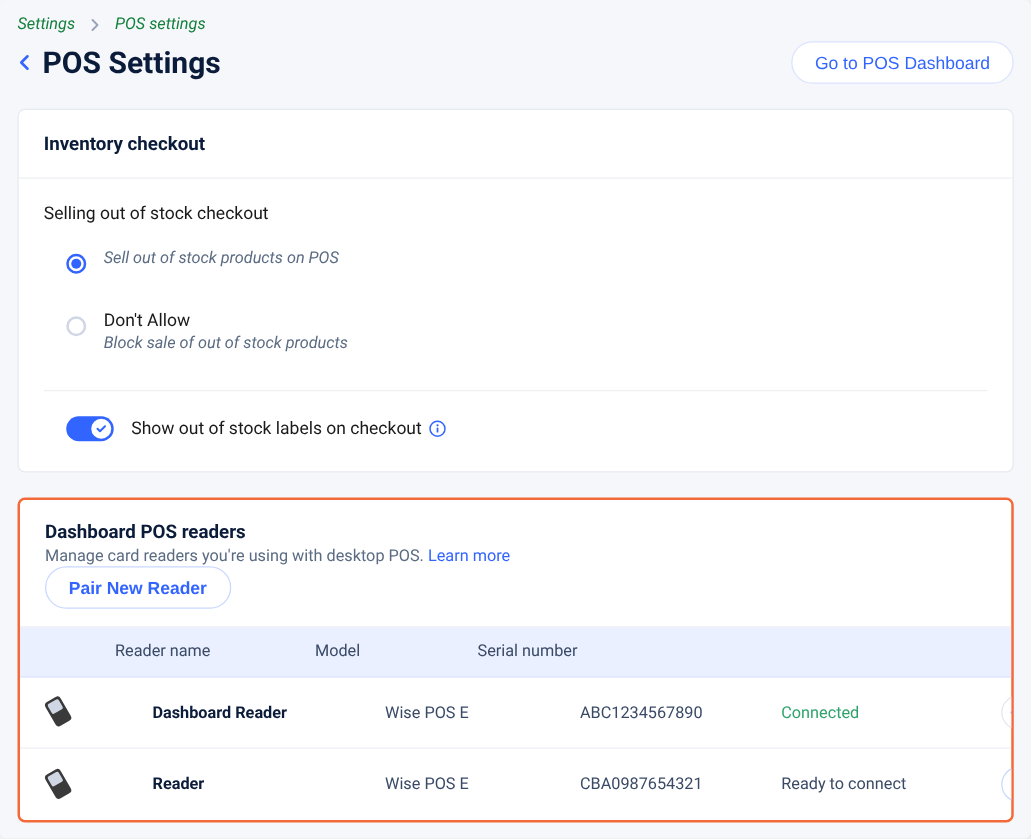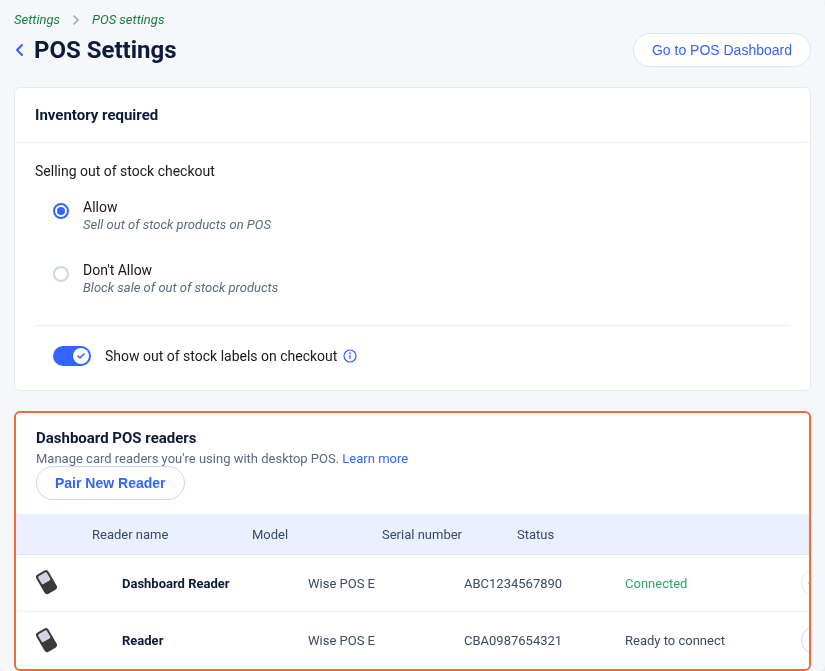"Inventory required" div.card-header { text: required -> checkout }
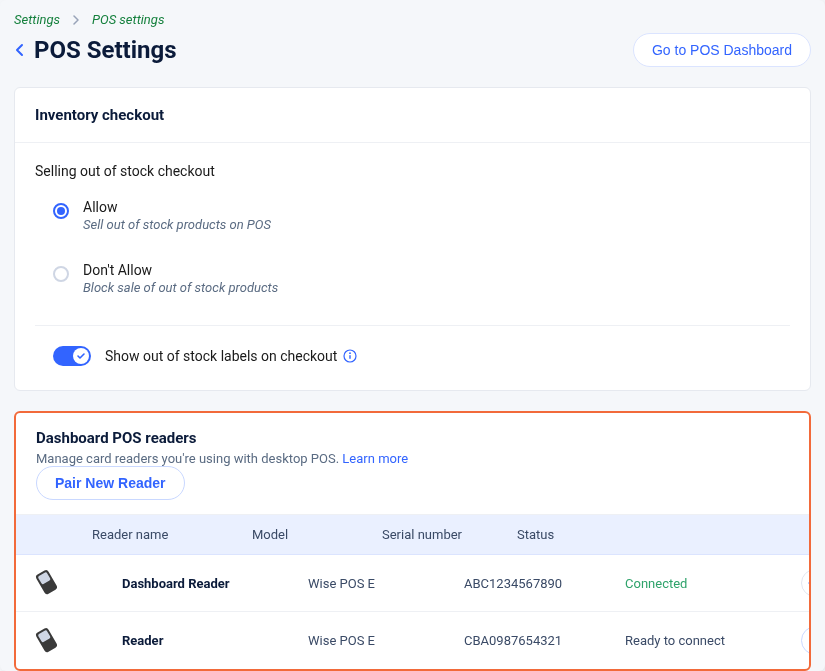"Allow" span.radio-title { html: <span>Allow</span> -> none }
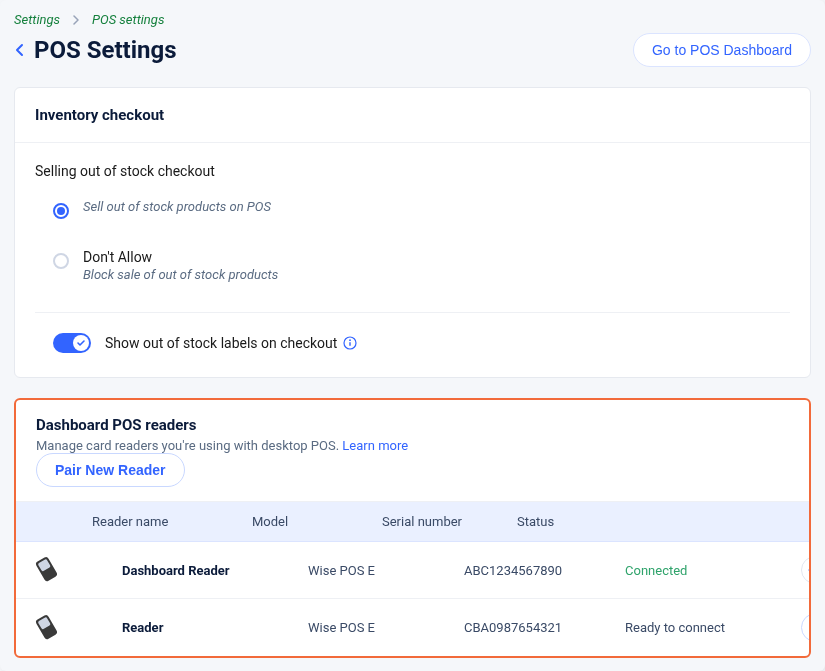"Status" span { html: <span>Status</span> -> none }
